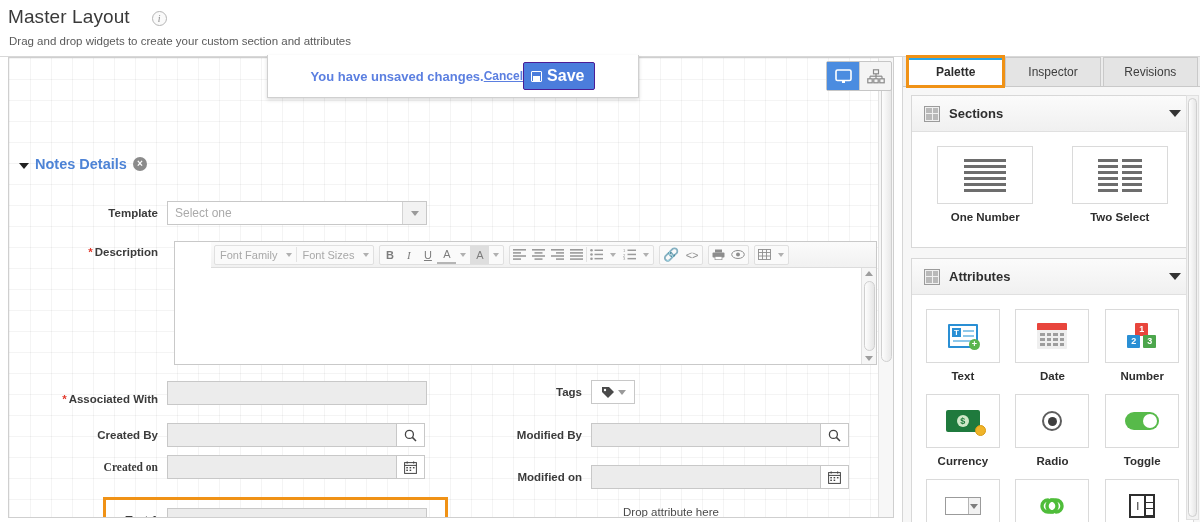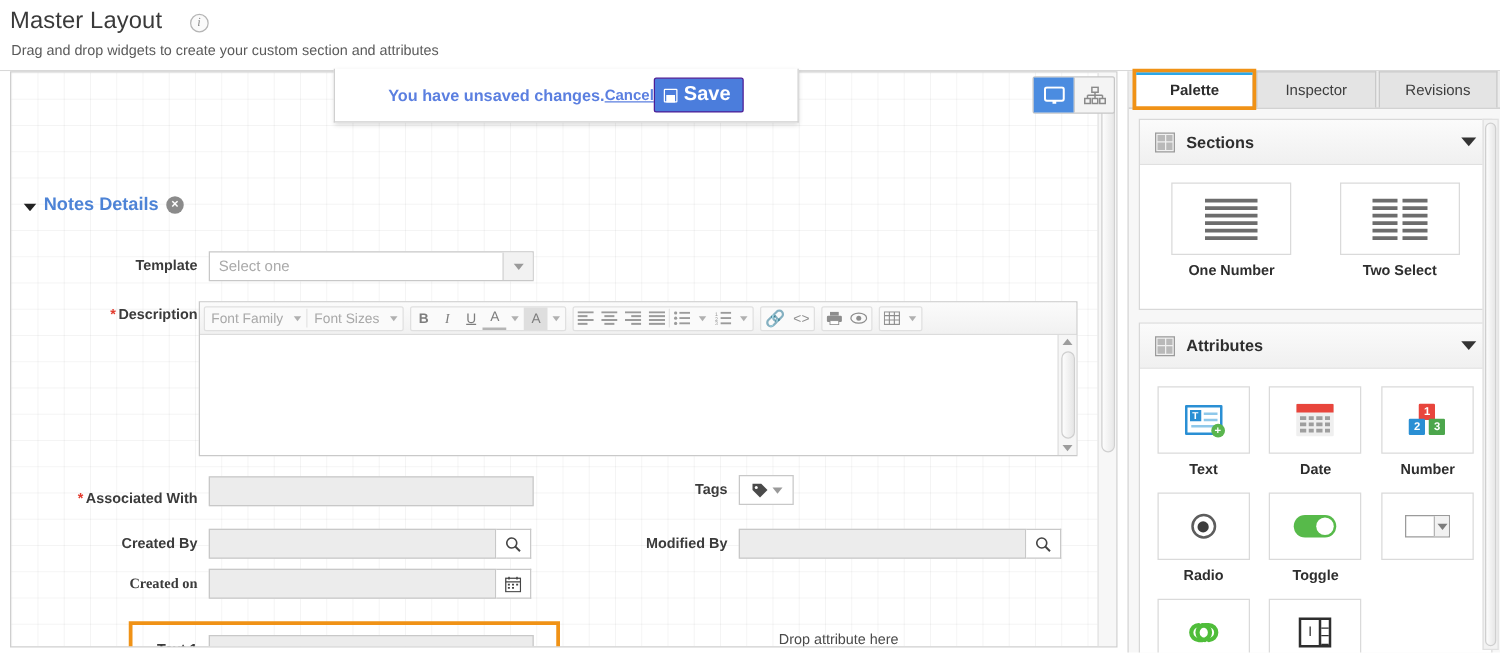"Font Family" #editor { left: 150px -> 165px; padding-left: none -> 36px }
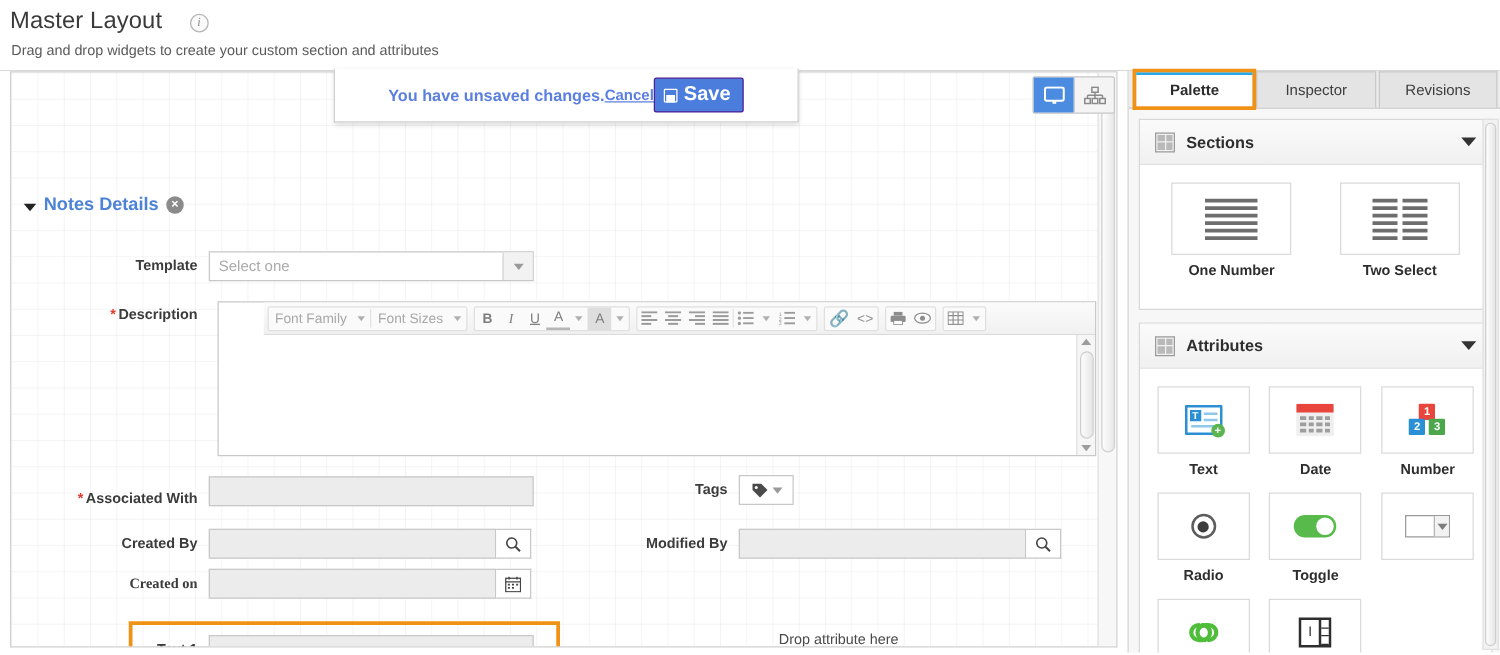"Currency" div.w-cell { html: none -> <div> <div> <div> <span></span> </div> </div> <div>Currency</div> </div> }
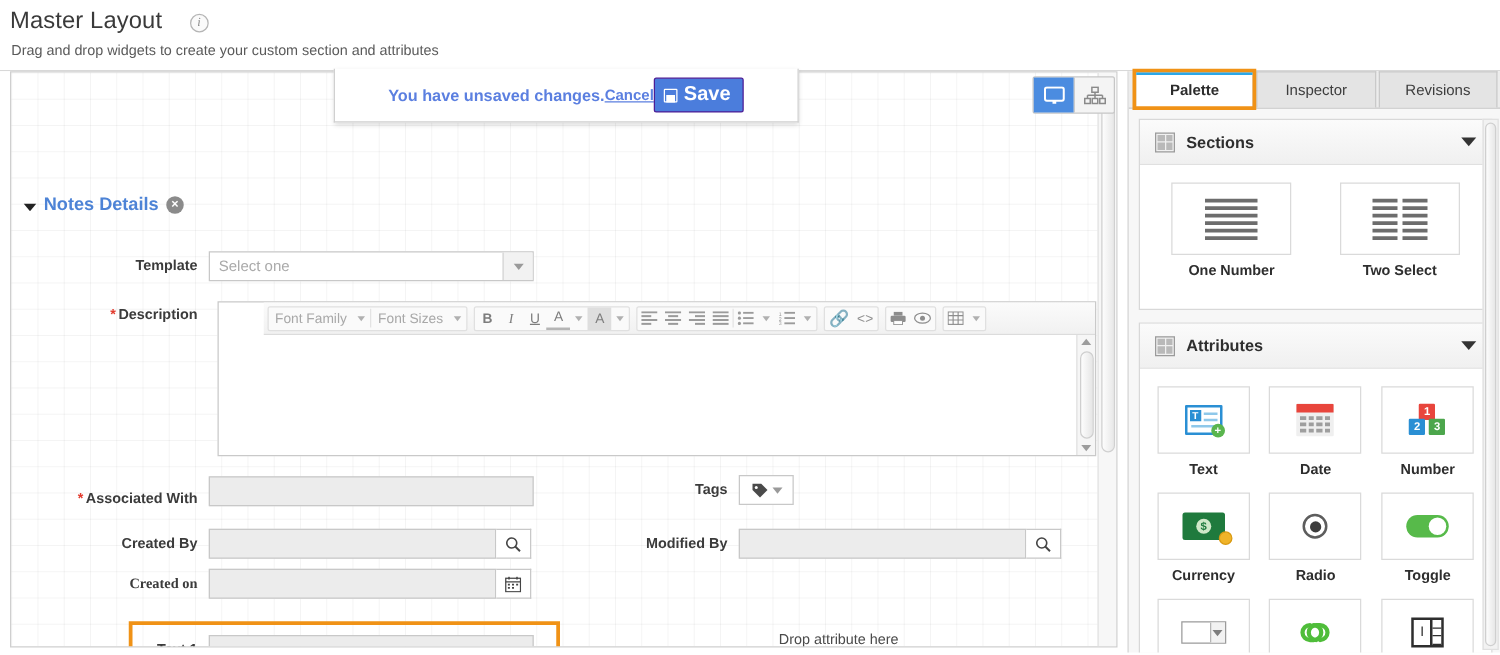"Modified on" div.form-row { html: none -> <div> <div>Modified on</div> <div></div> <div> <svg> <rect></rect> <line></line> <line></line> <line></line> <g> <rect></rect> <rect></rect> <rect></rect> <rect></rect> <rect></rect> </g> </svg> </div> </div> }
